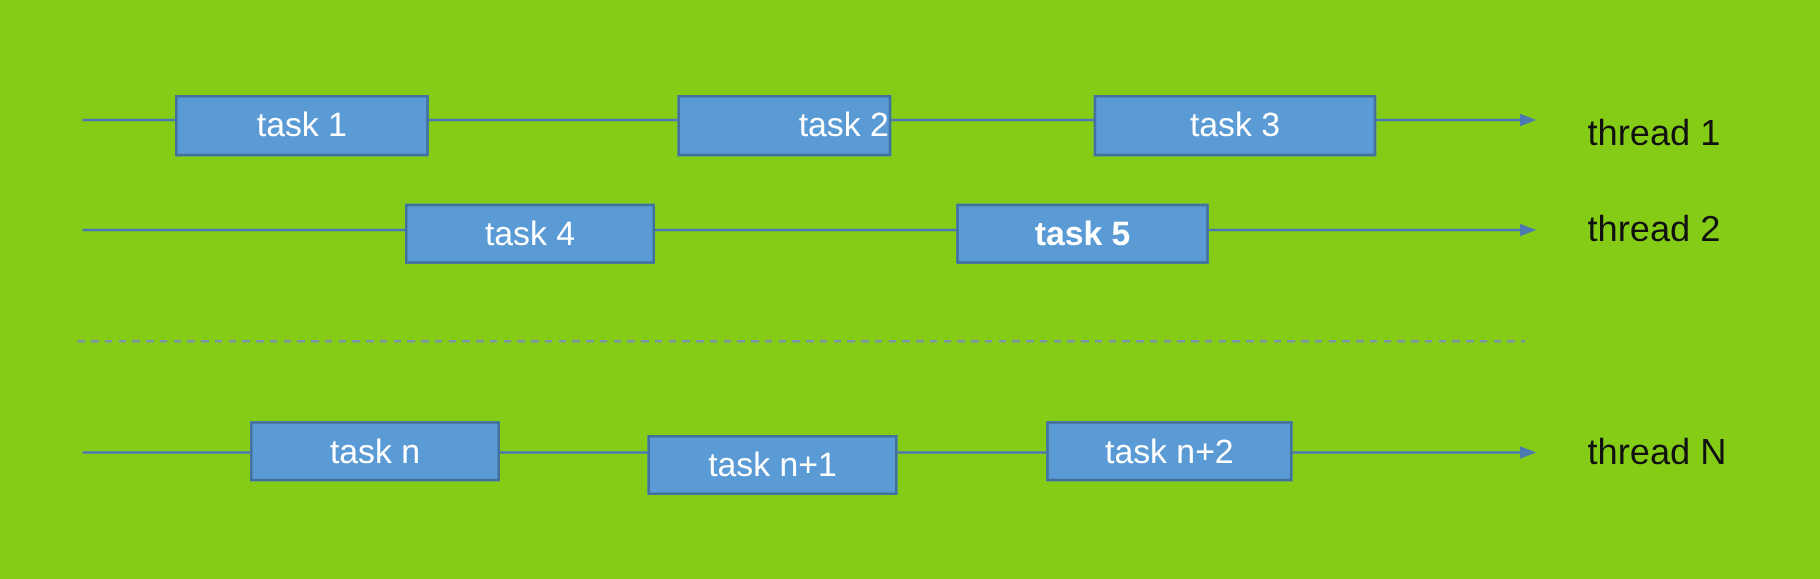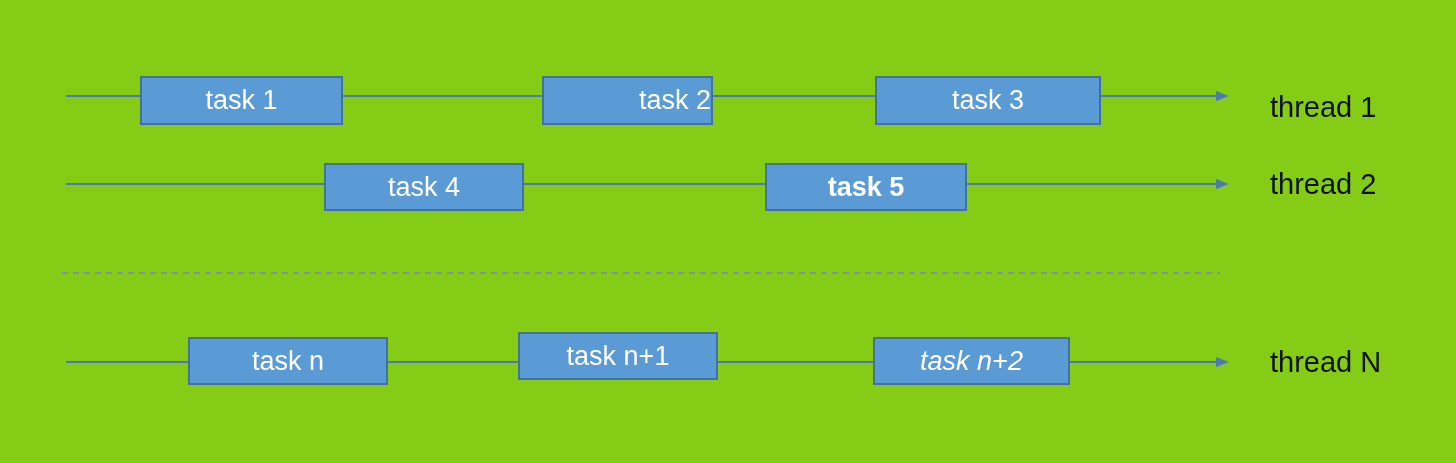"task n" div.task { left: 188px -> 200px }
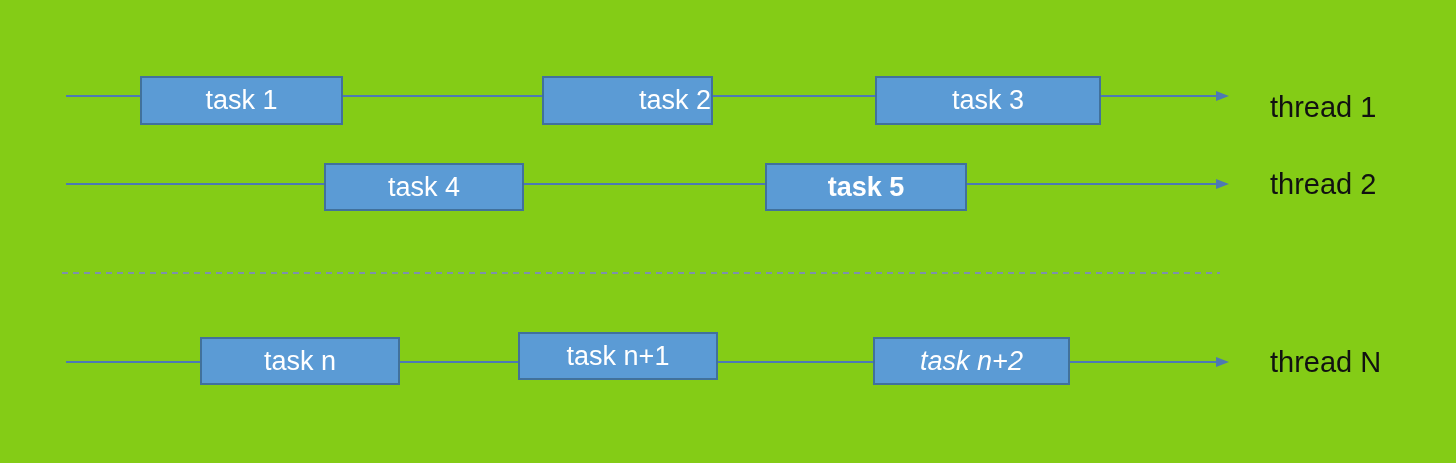"task n+1" div.task { top: 332px -> 348px }
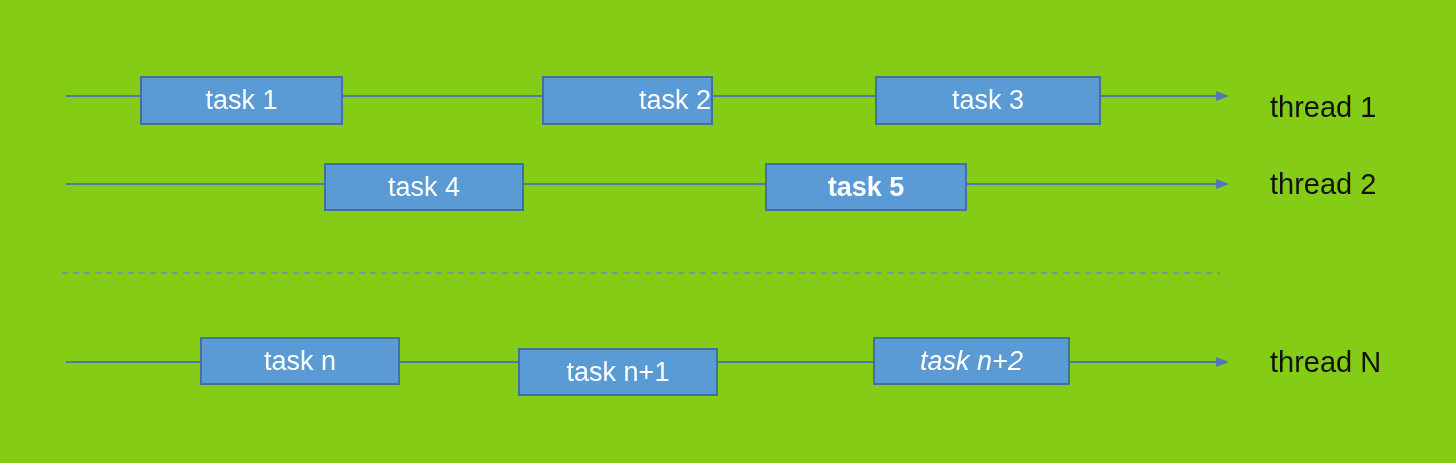"task n+2" div.task { font-style: italic -> none; left: 873px -> 837px }
